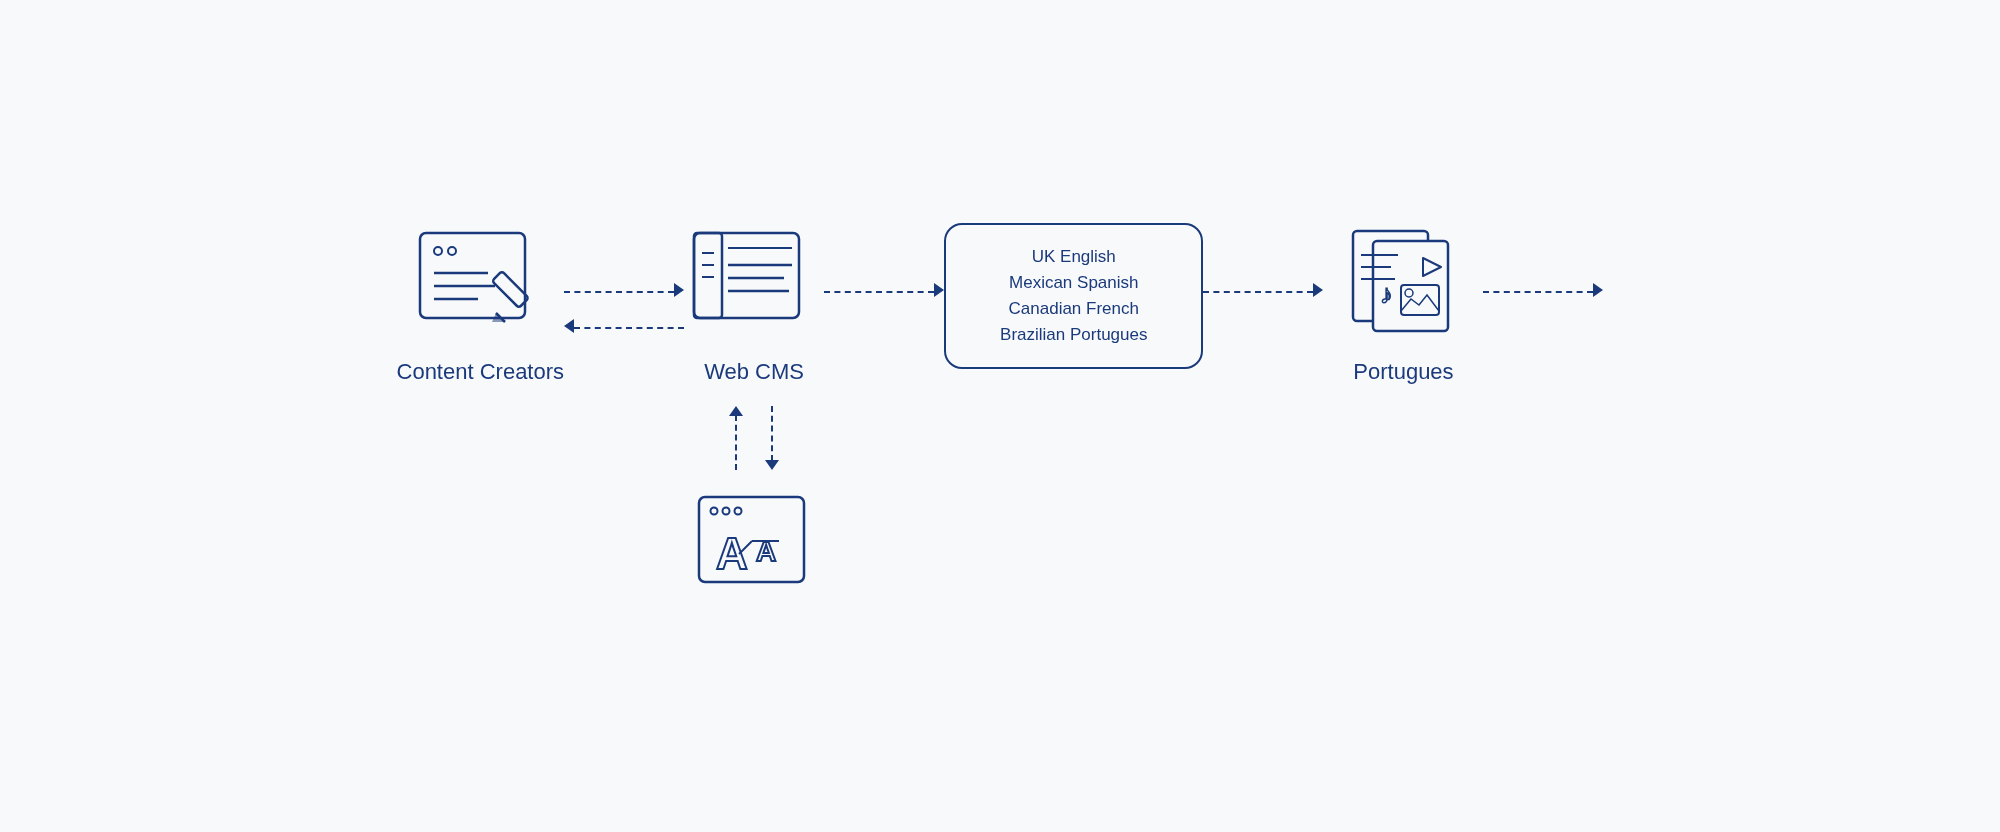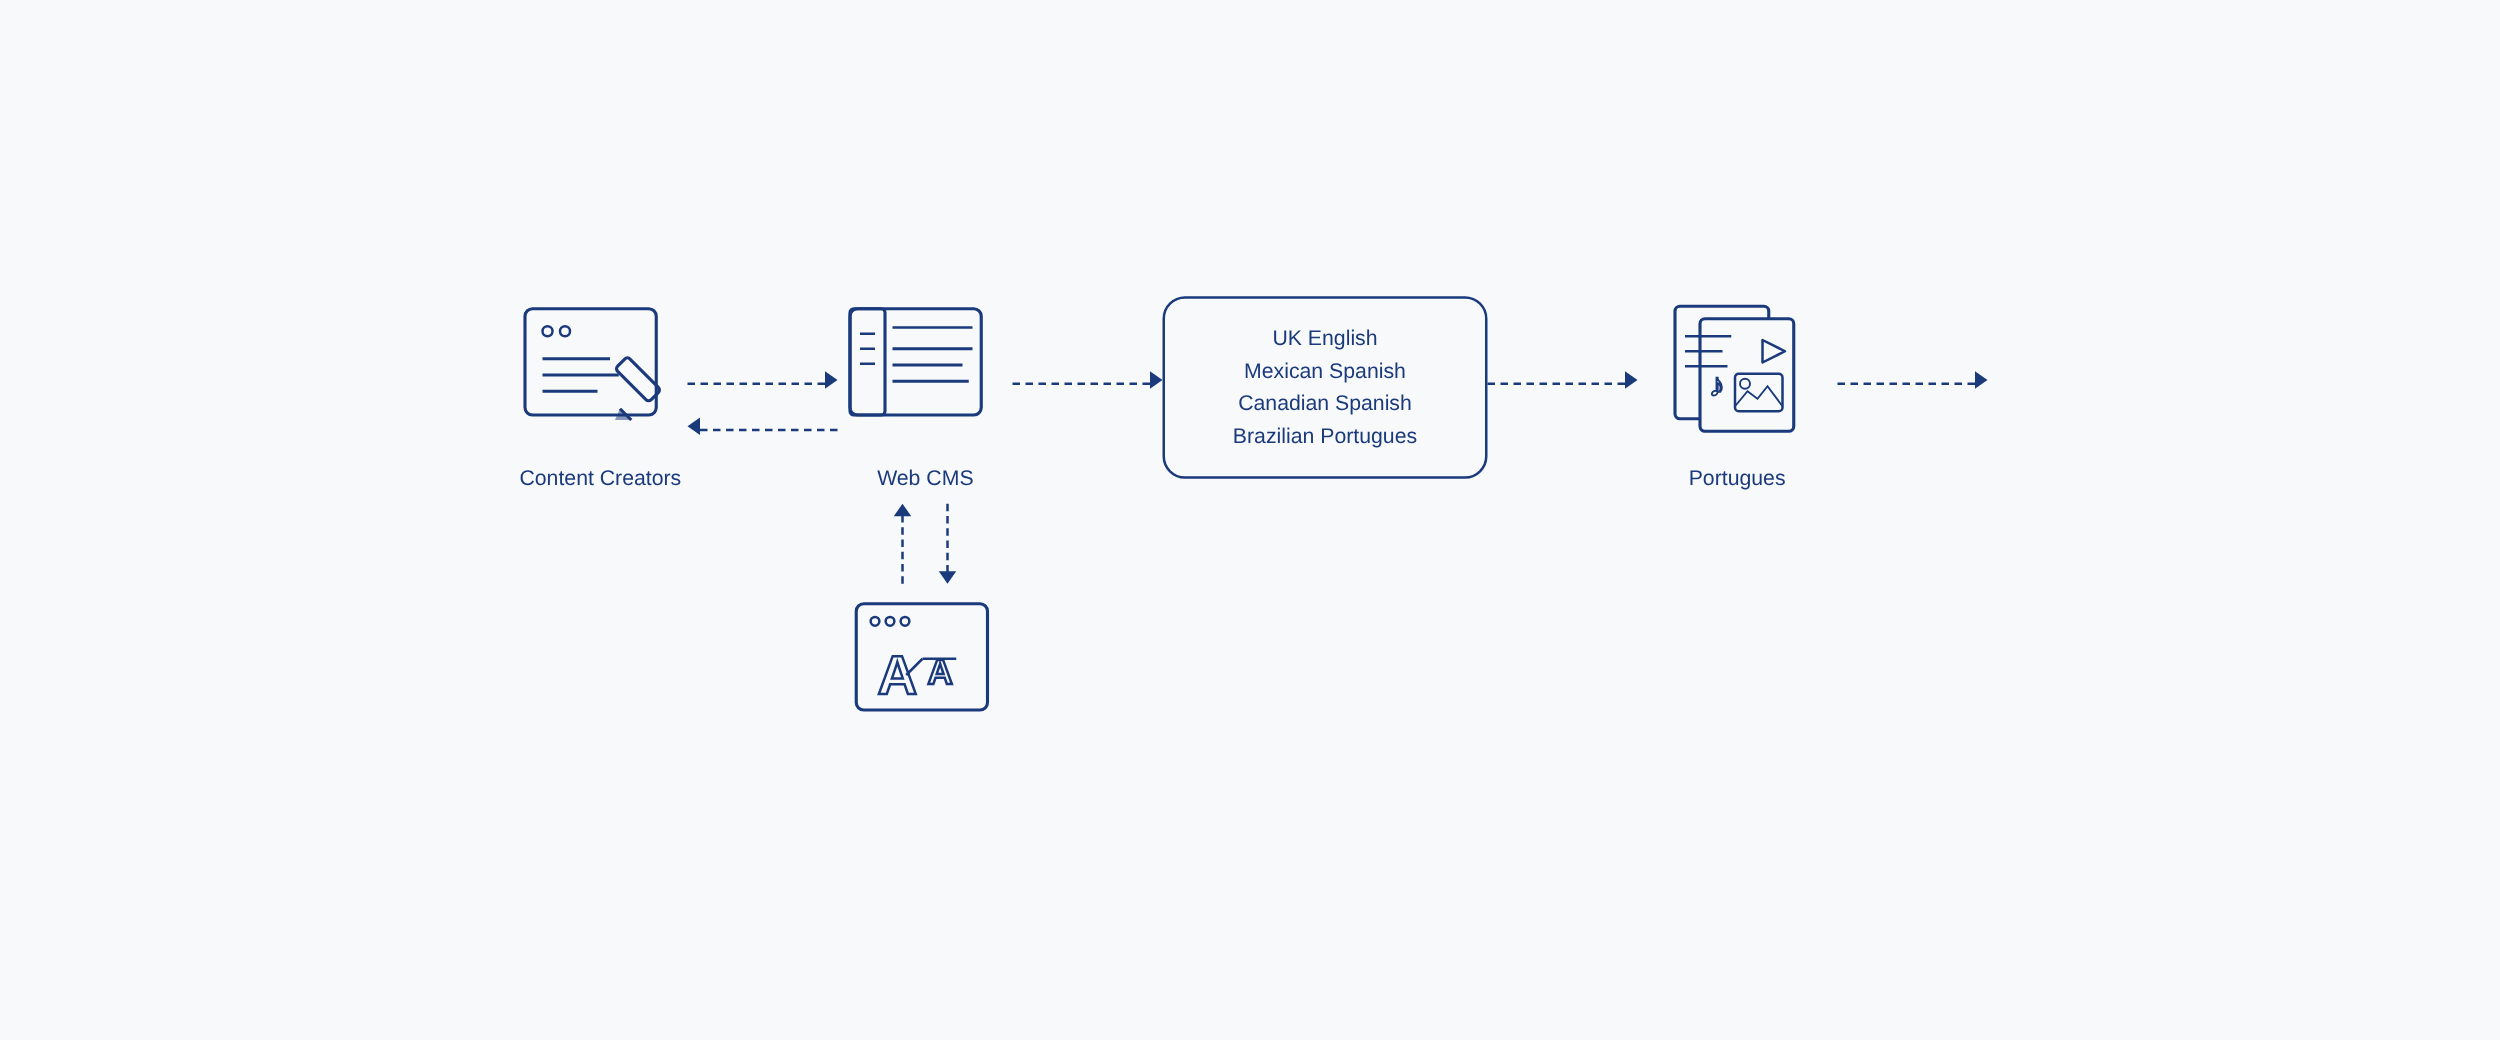"Canadian Spanish" span { text: Spanish -> French }
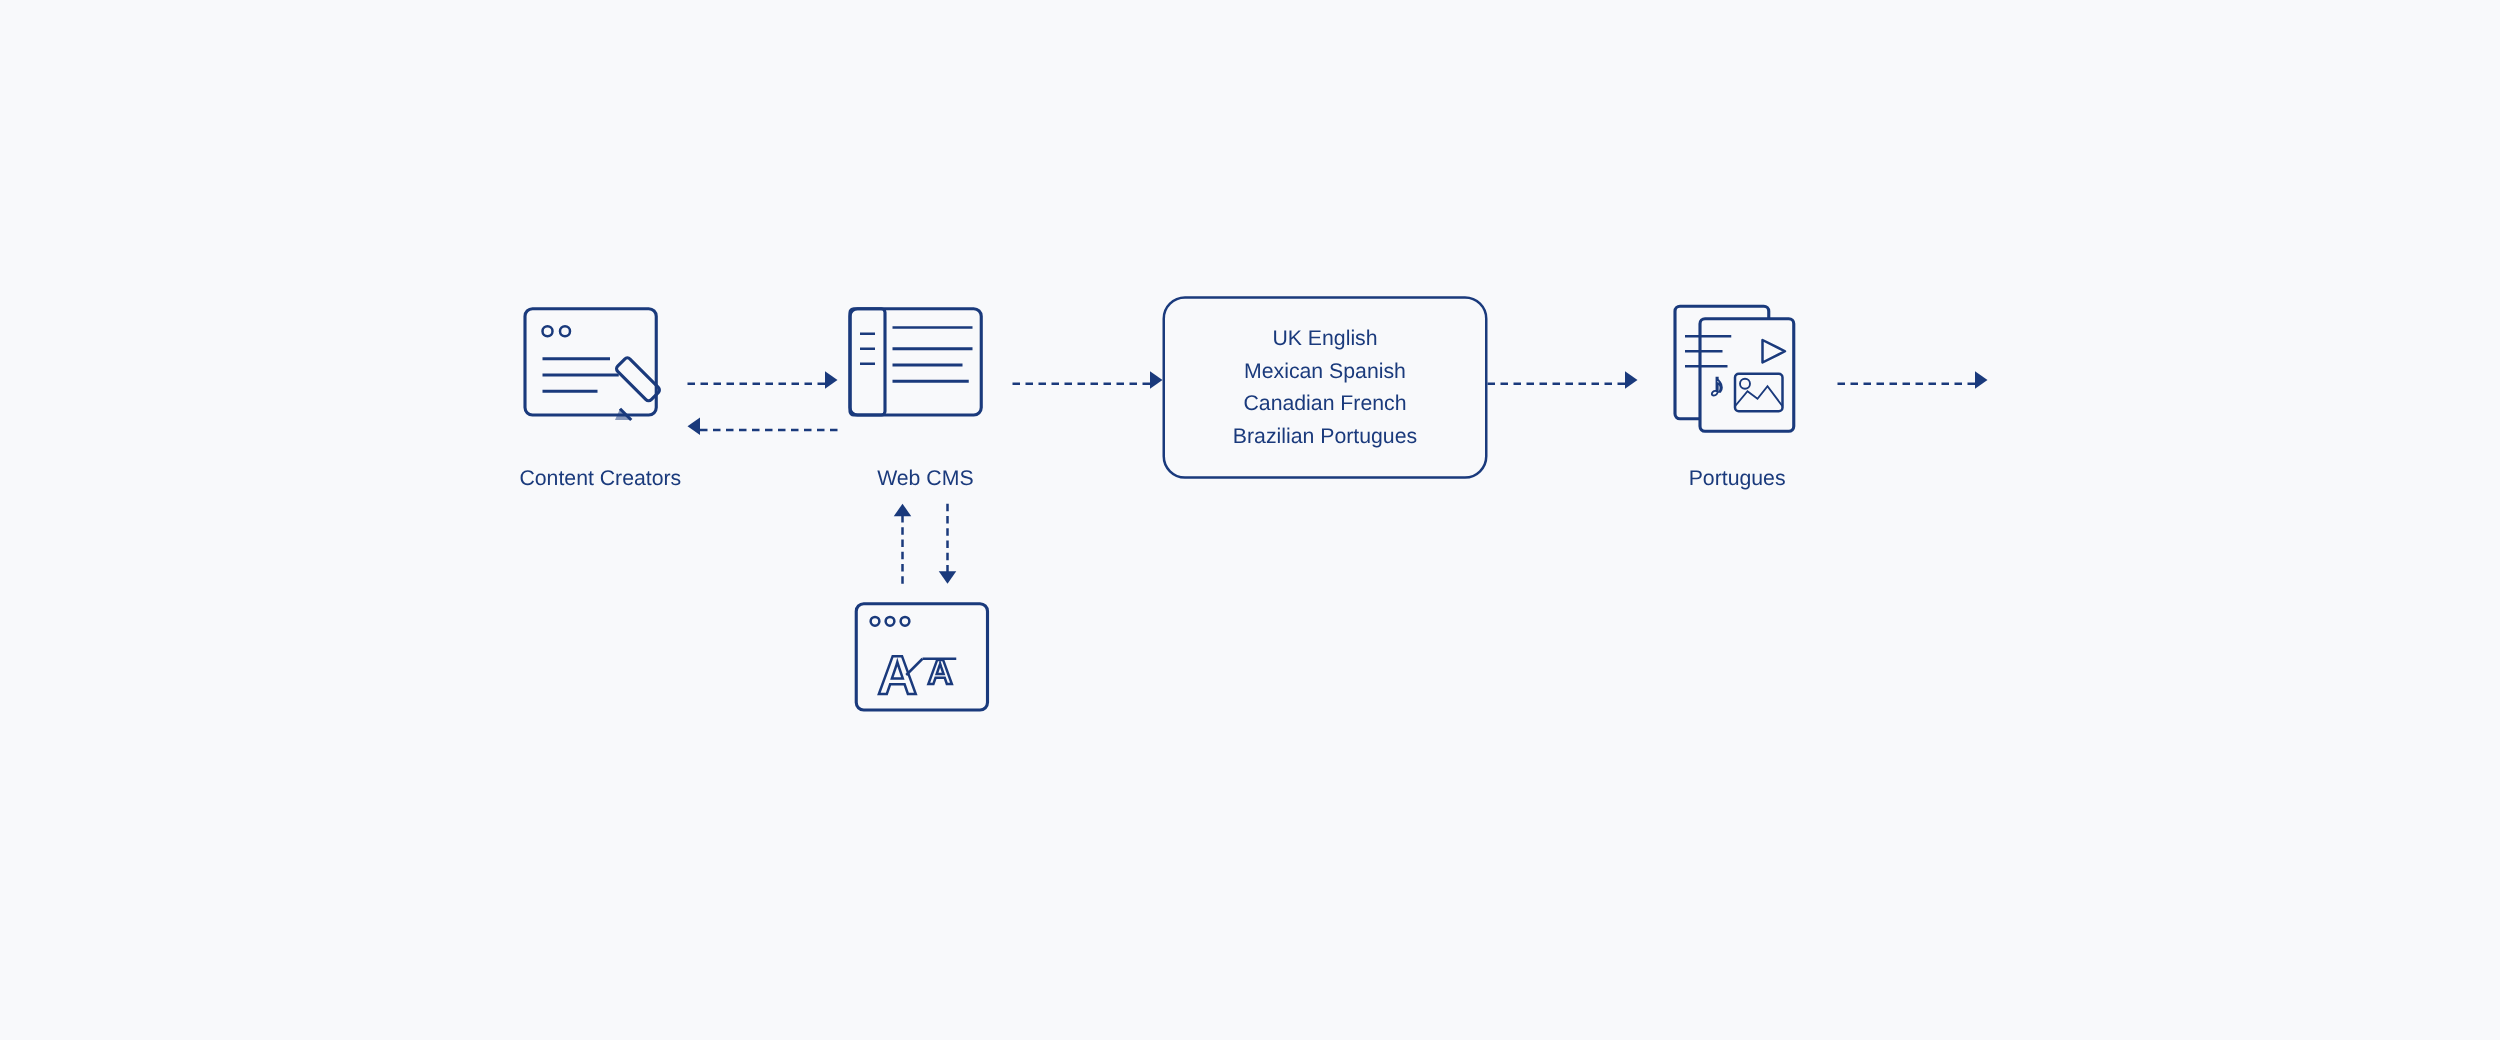"Content Creators" .node-label { font-size: 17px -> 22px }
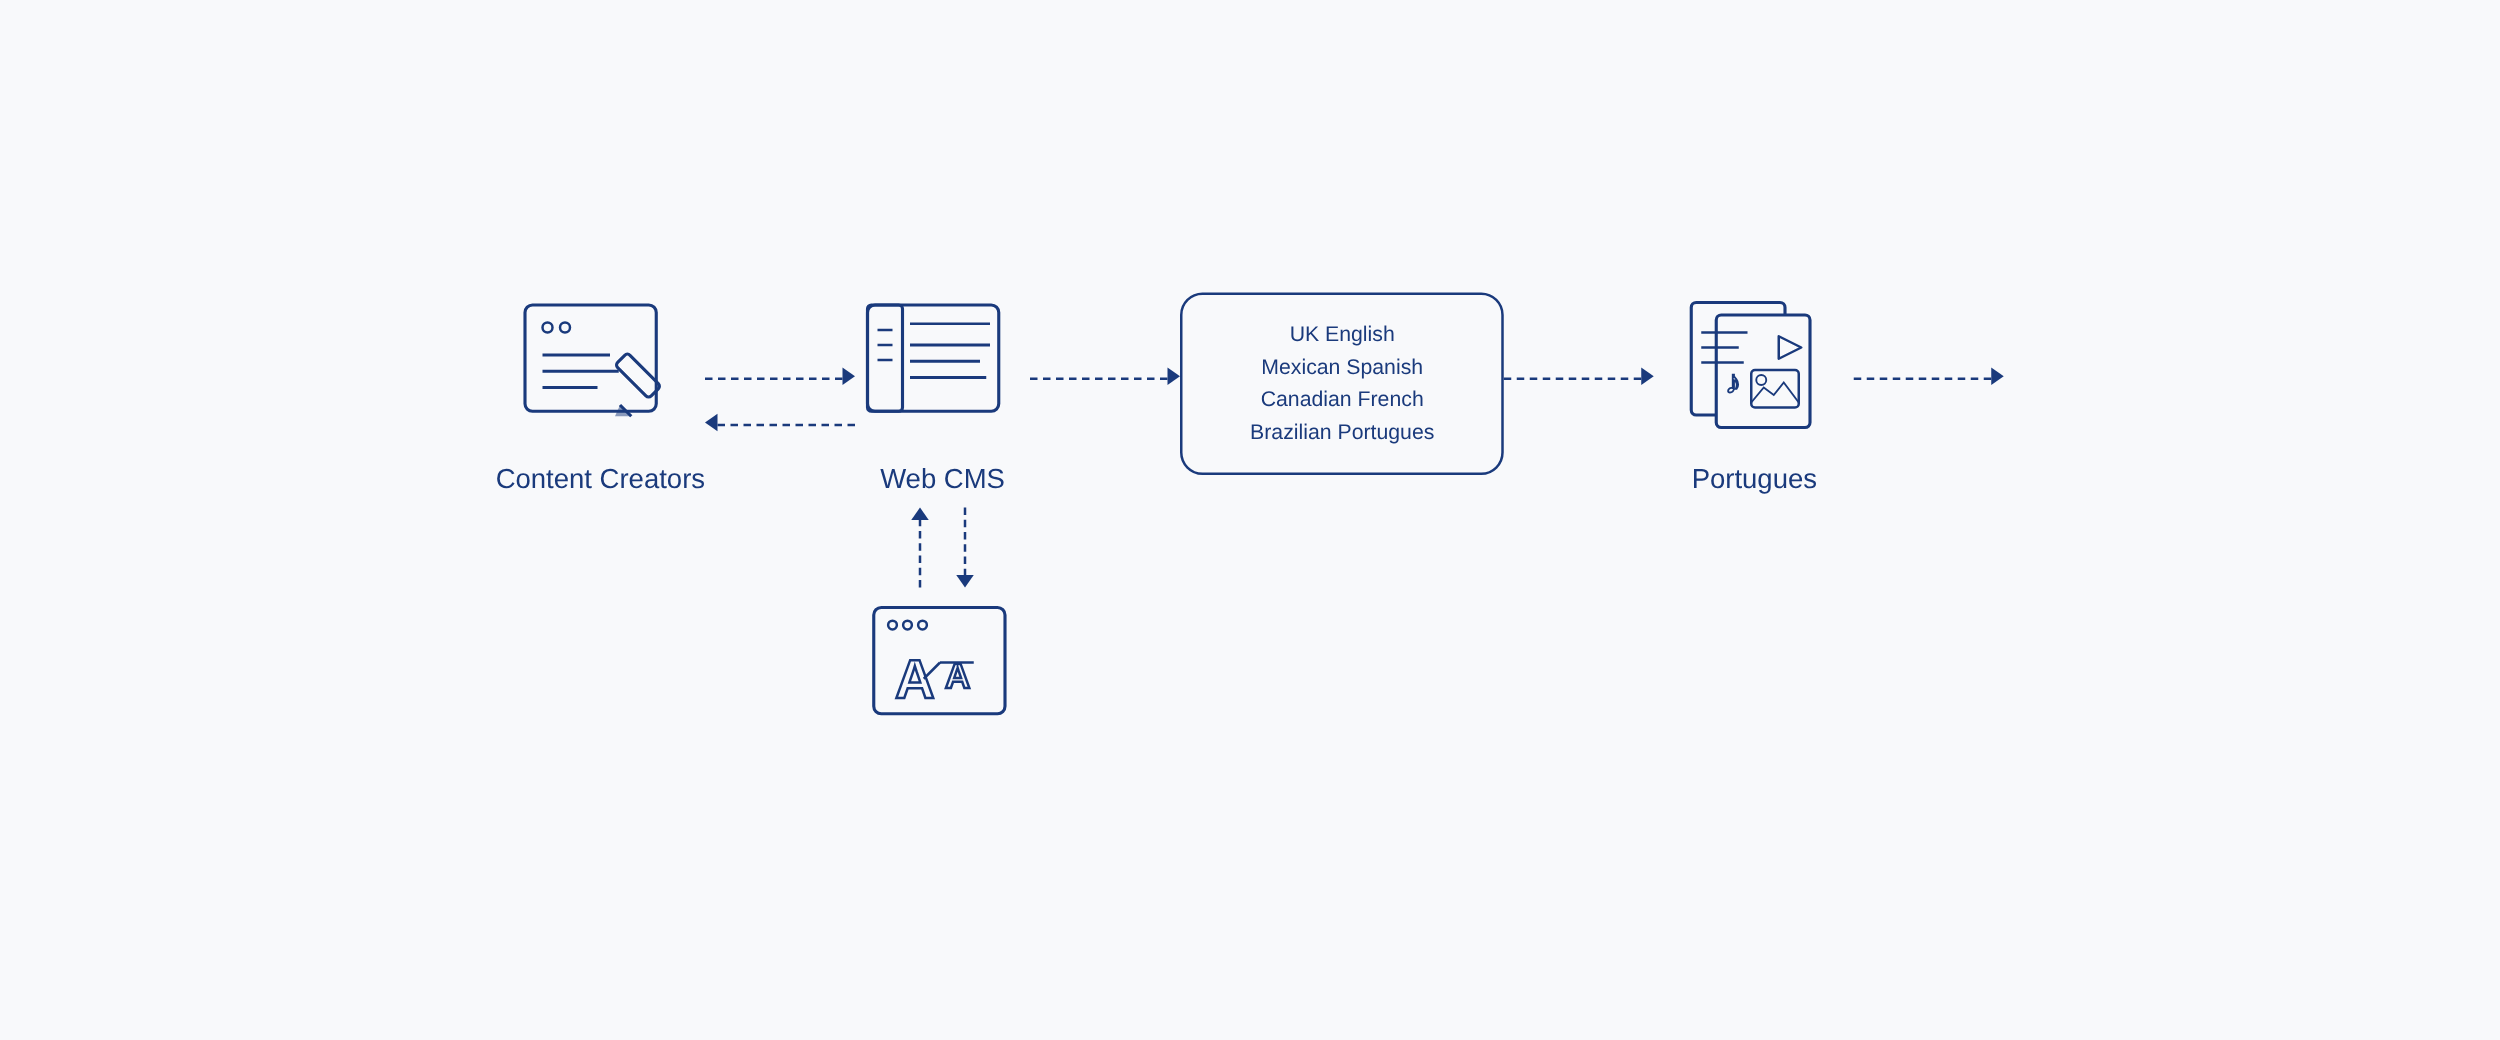"Web CMS" .cms-tms-column { gap: 0 -> 11px }
